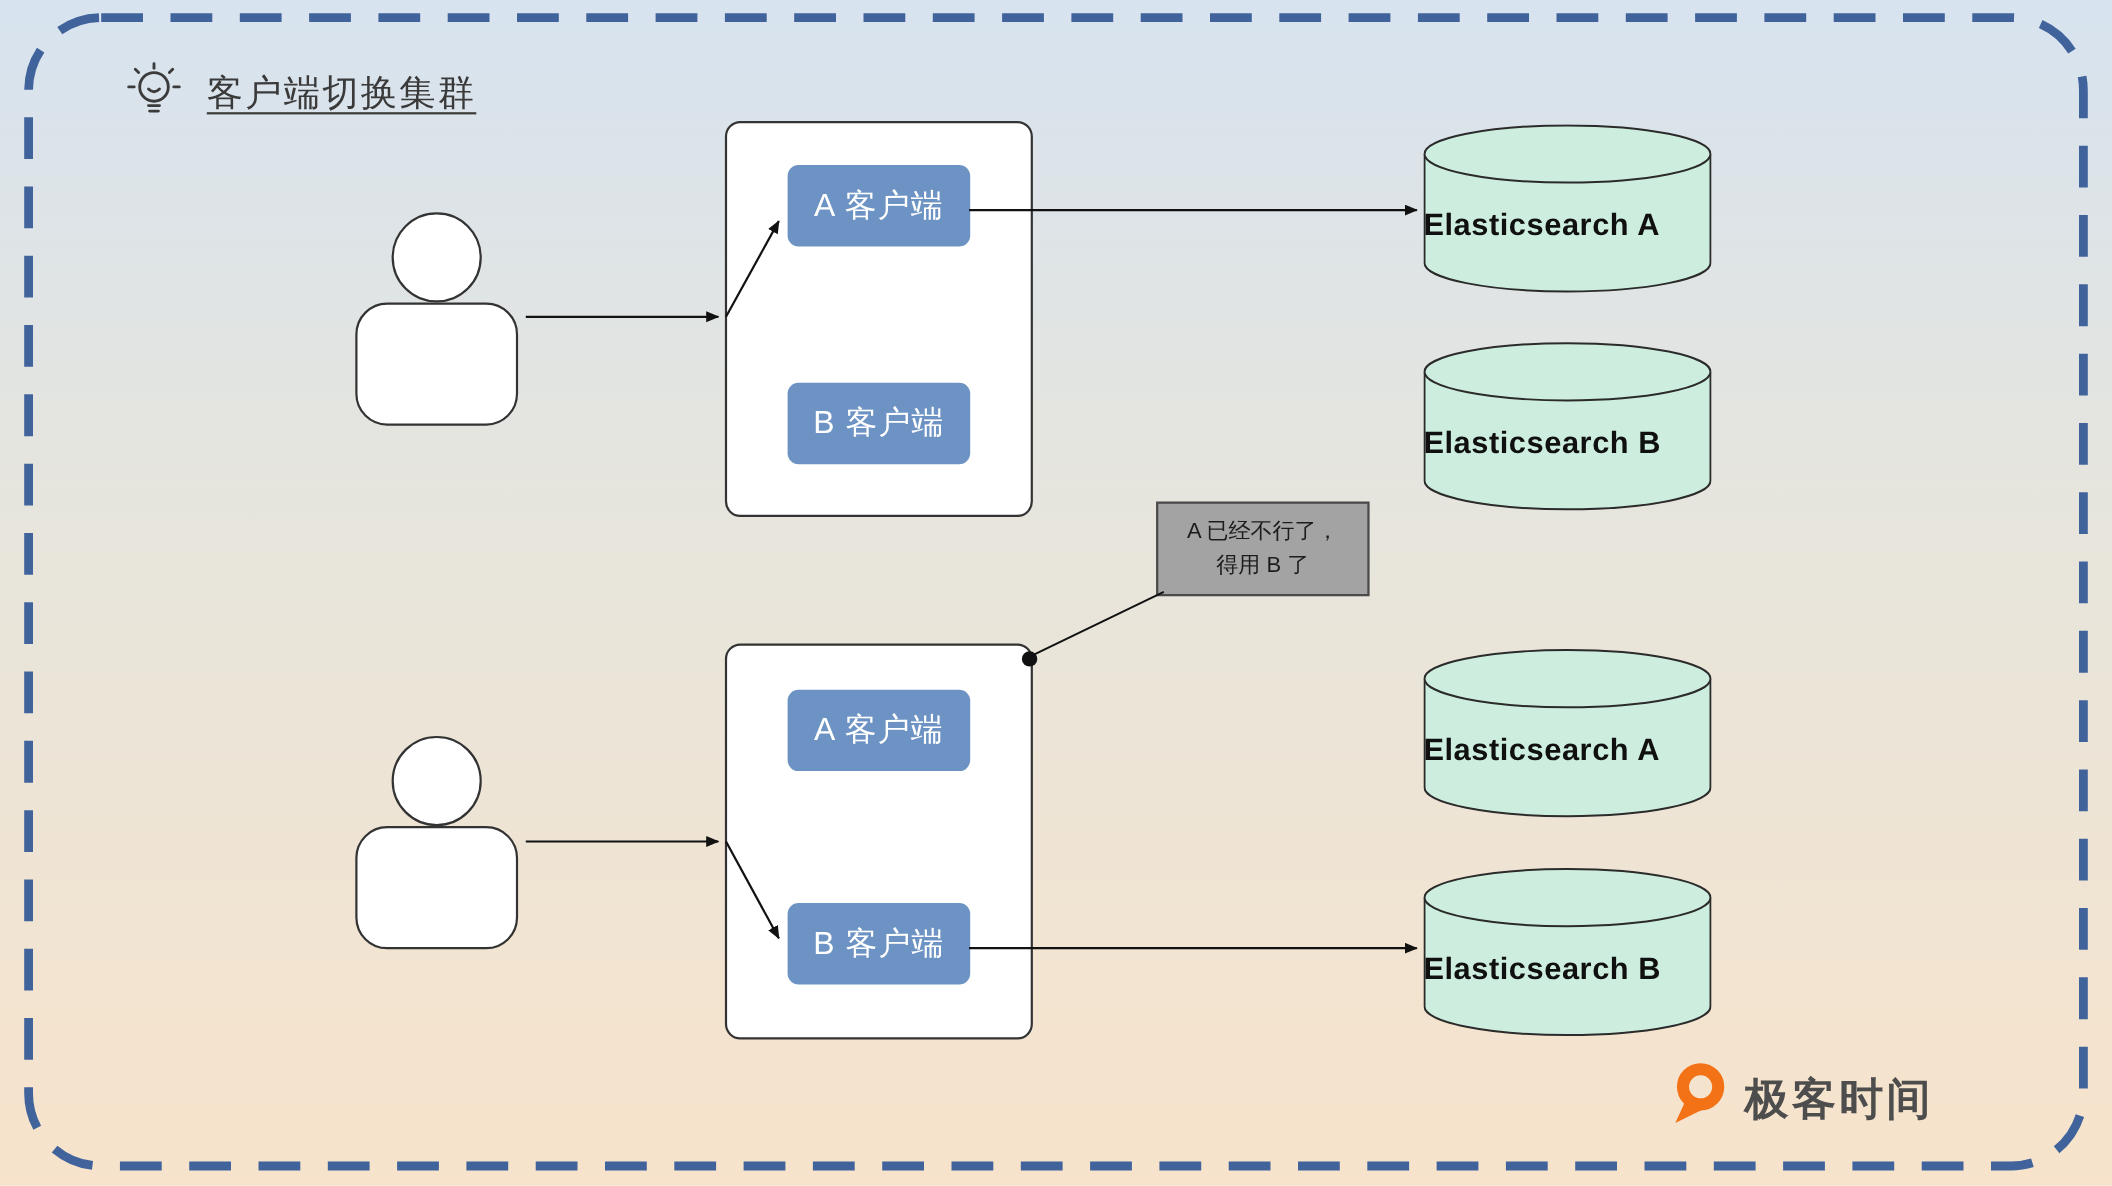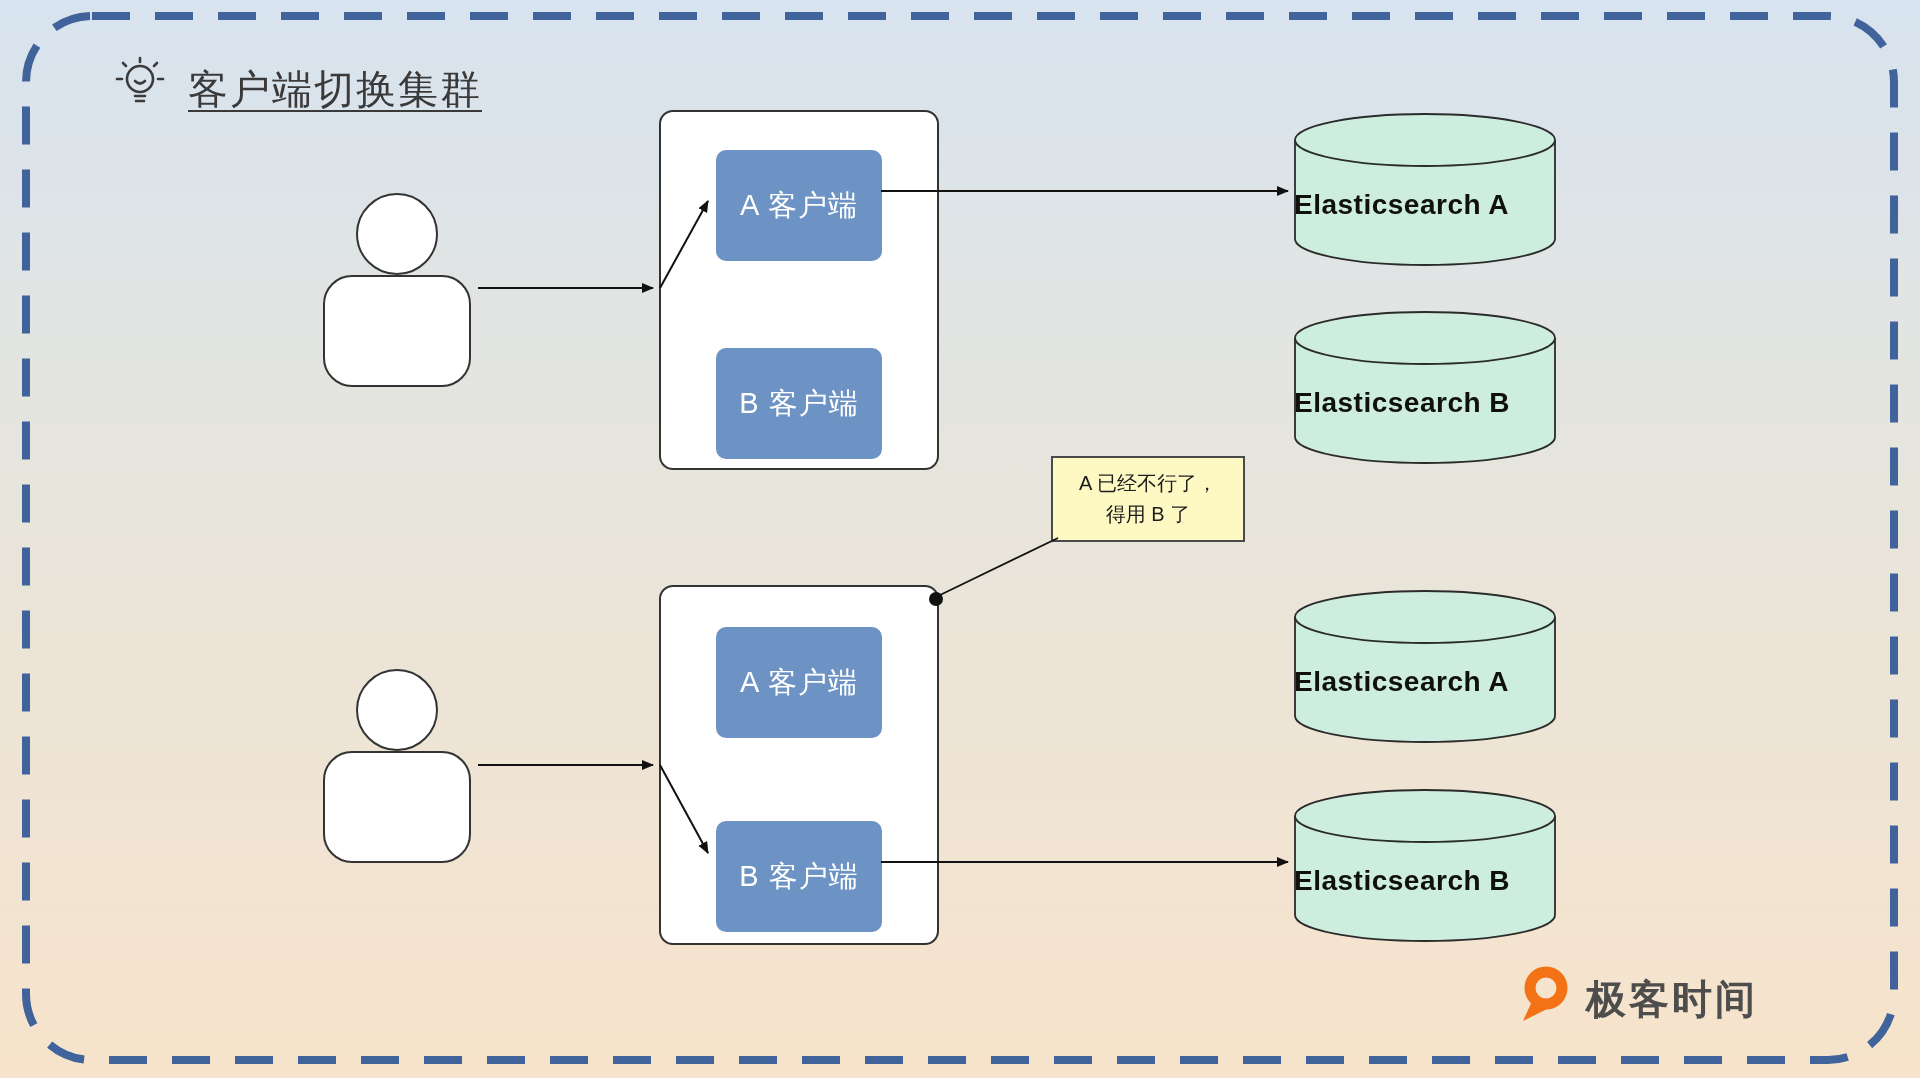"客户端切换集群" .diagram-title { font-size: 40px -> 33px }
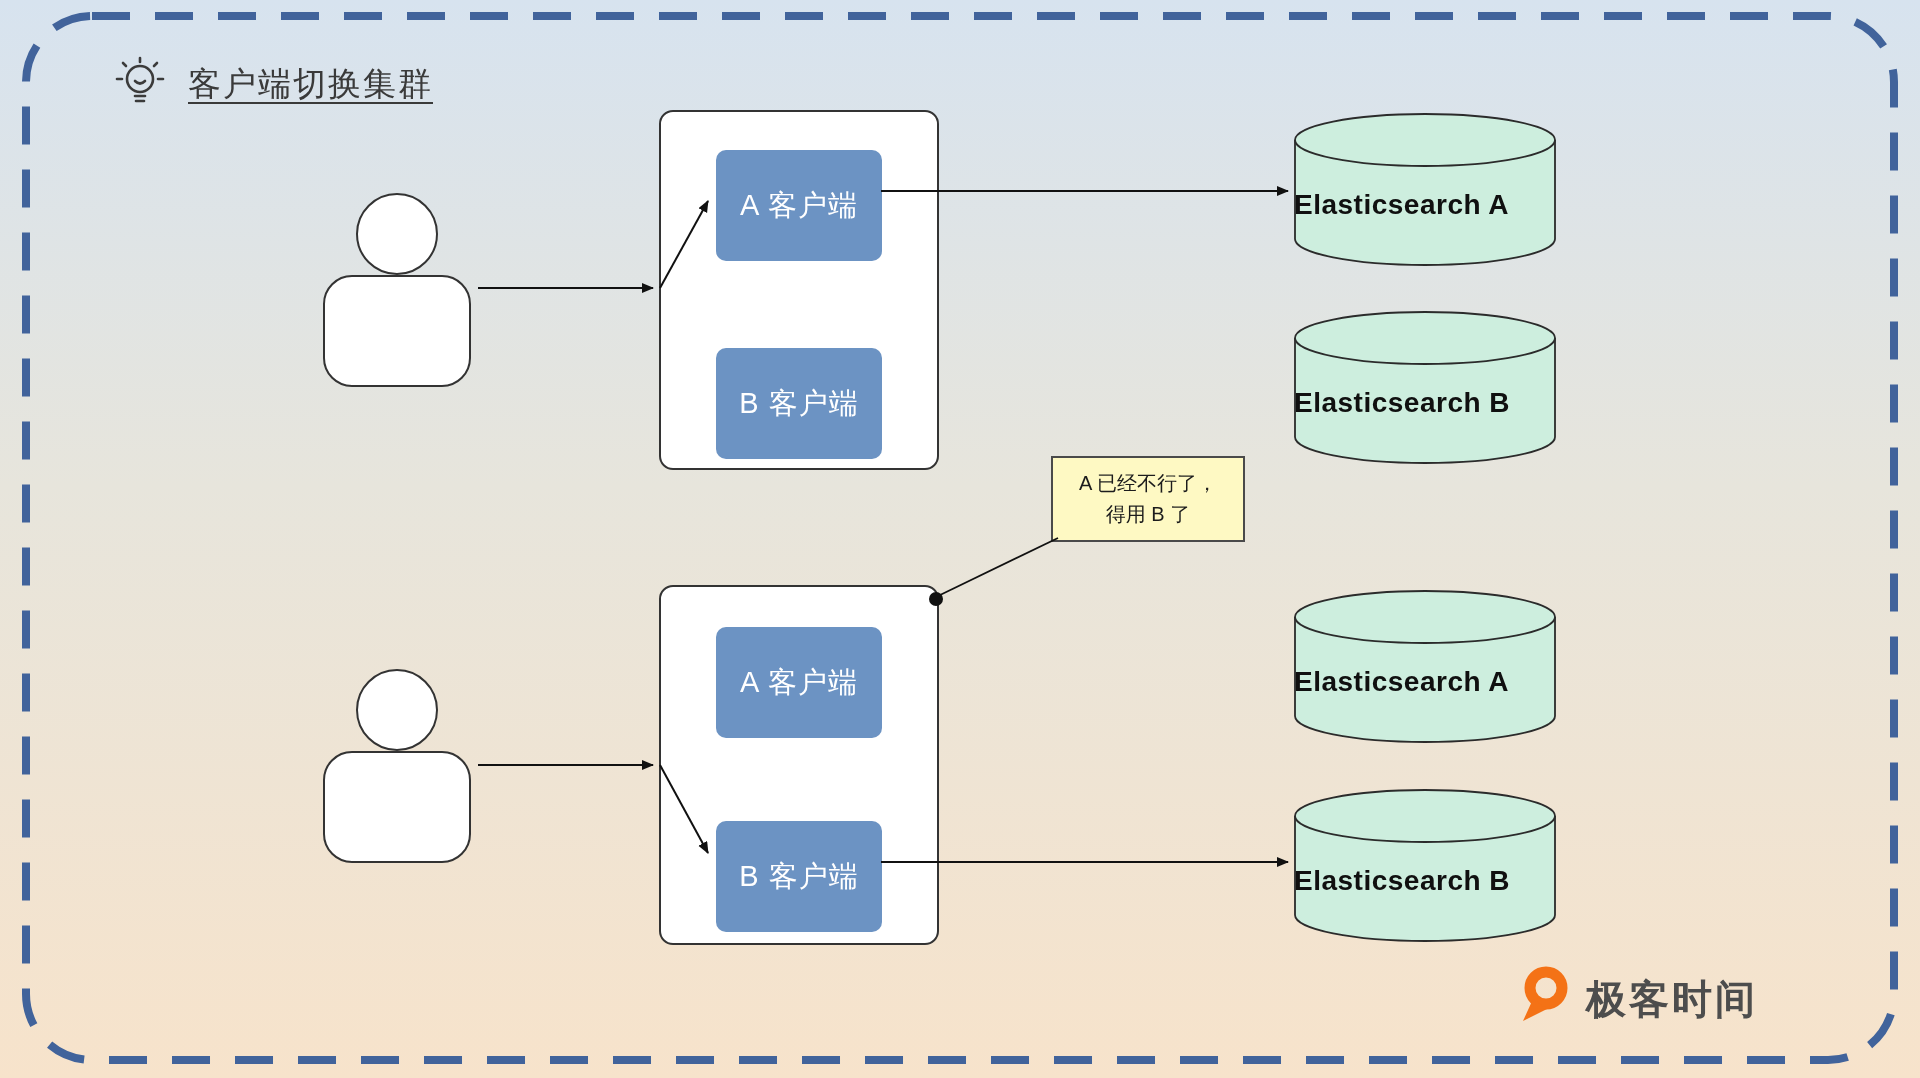"A 客户端" .client-btn { height: 111px -> 74px }
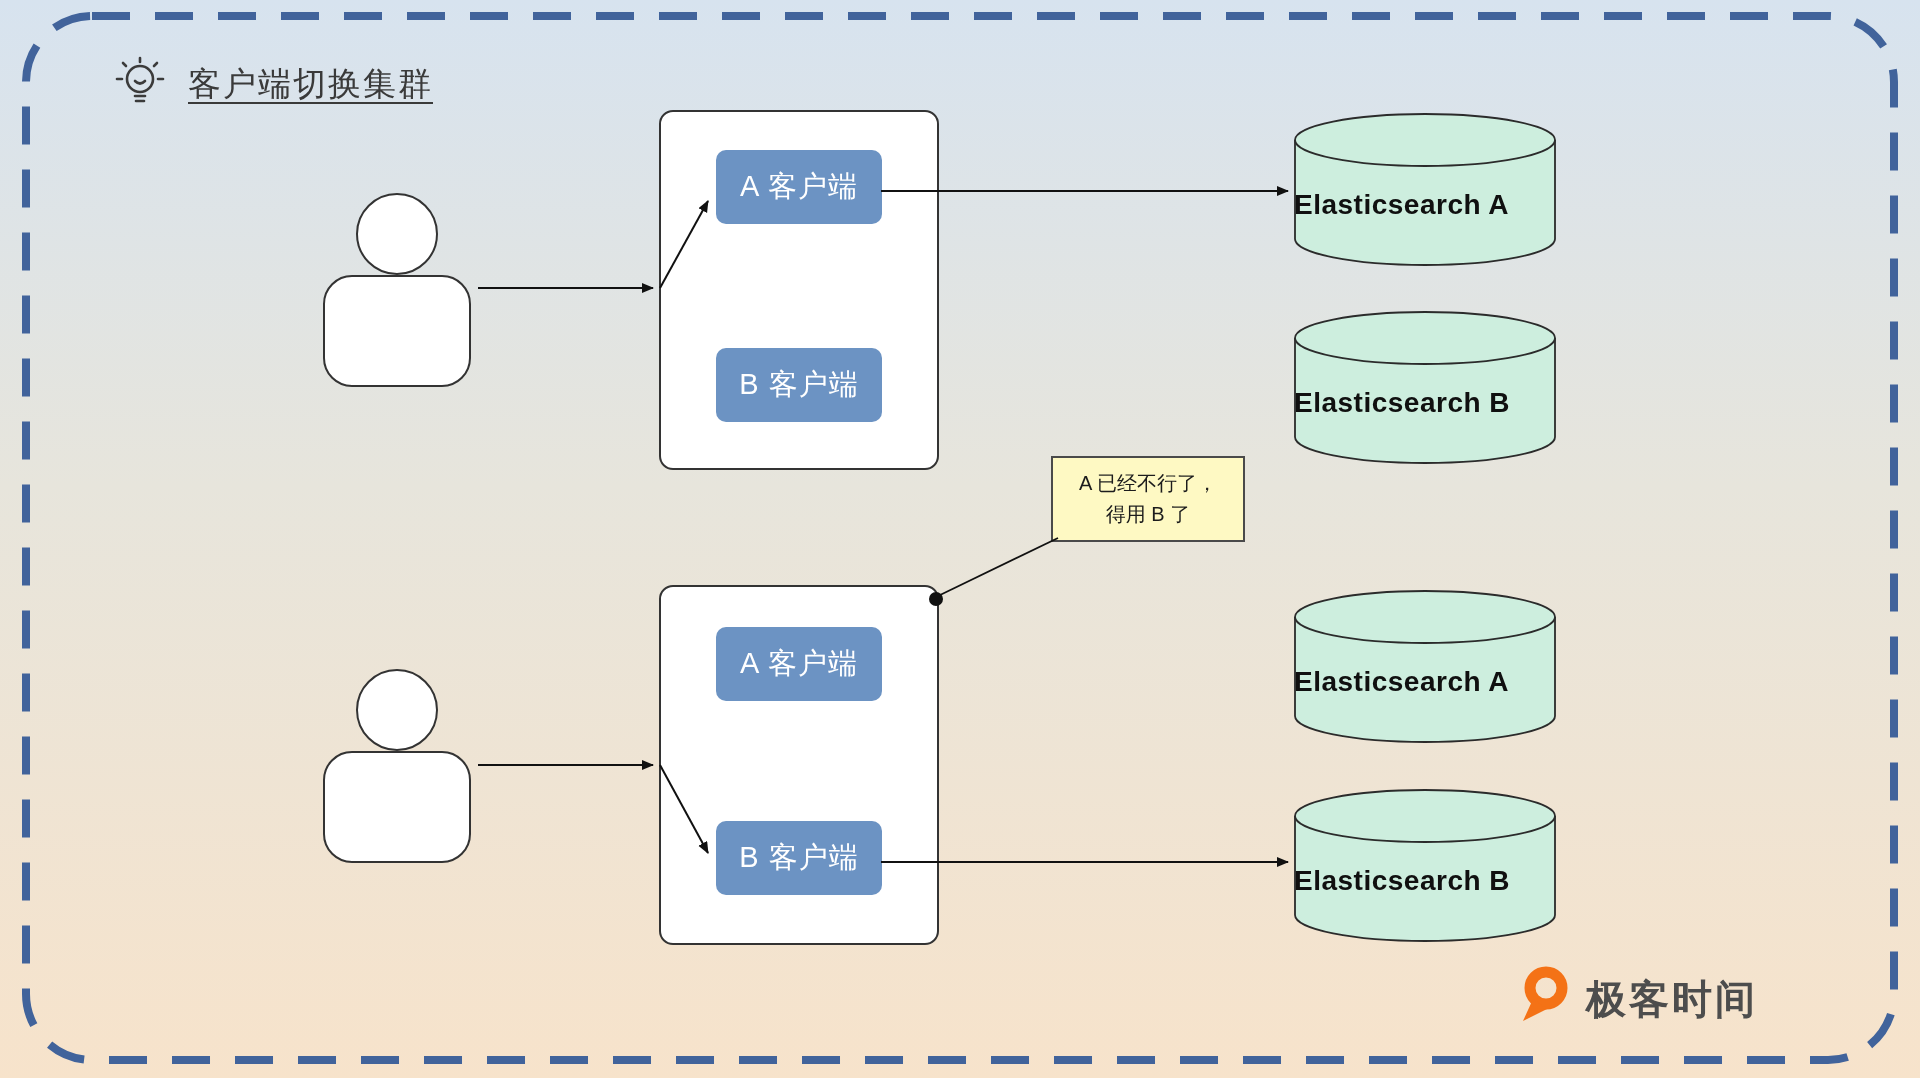"A 已经不行了，" .note-box { background: #fef9c3 -> #a3a3a3 }
